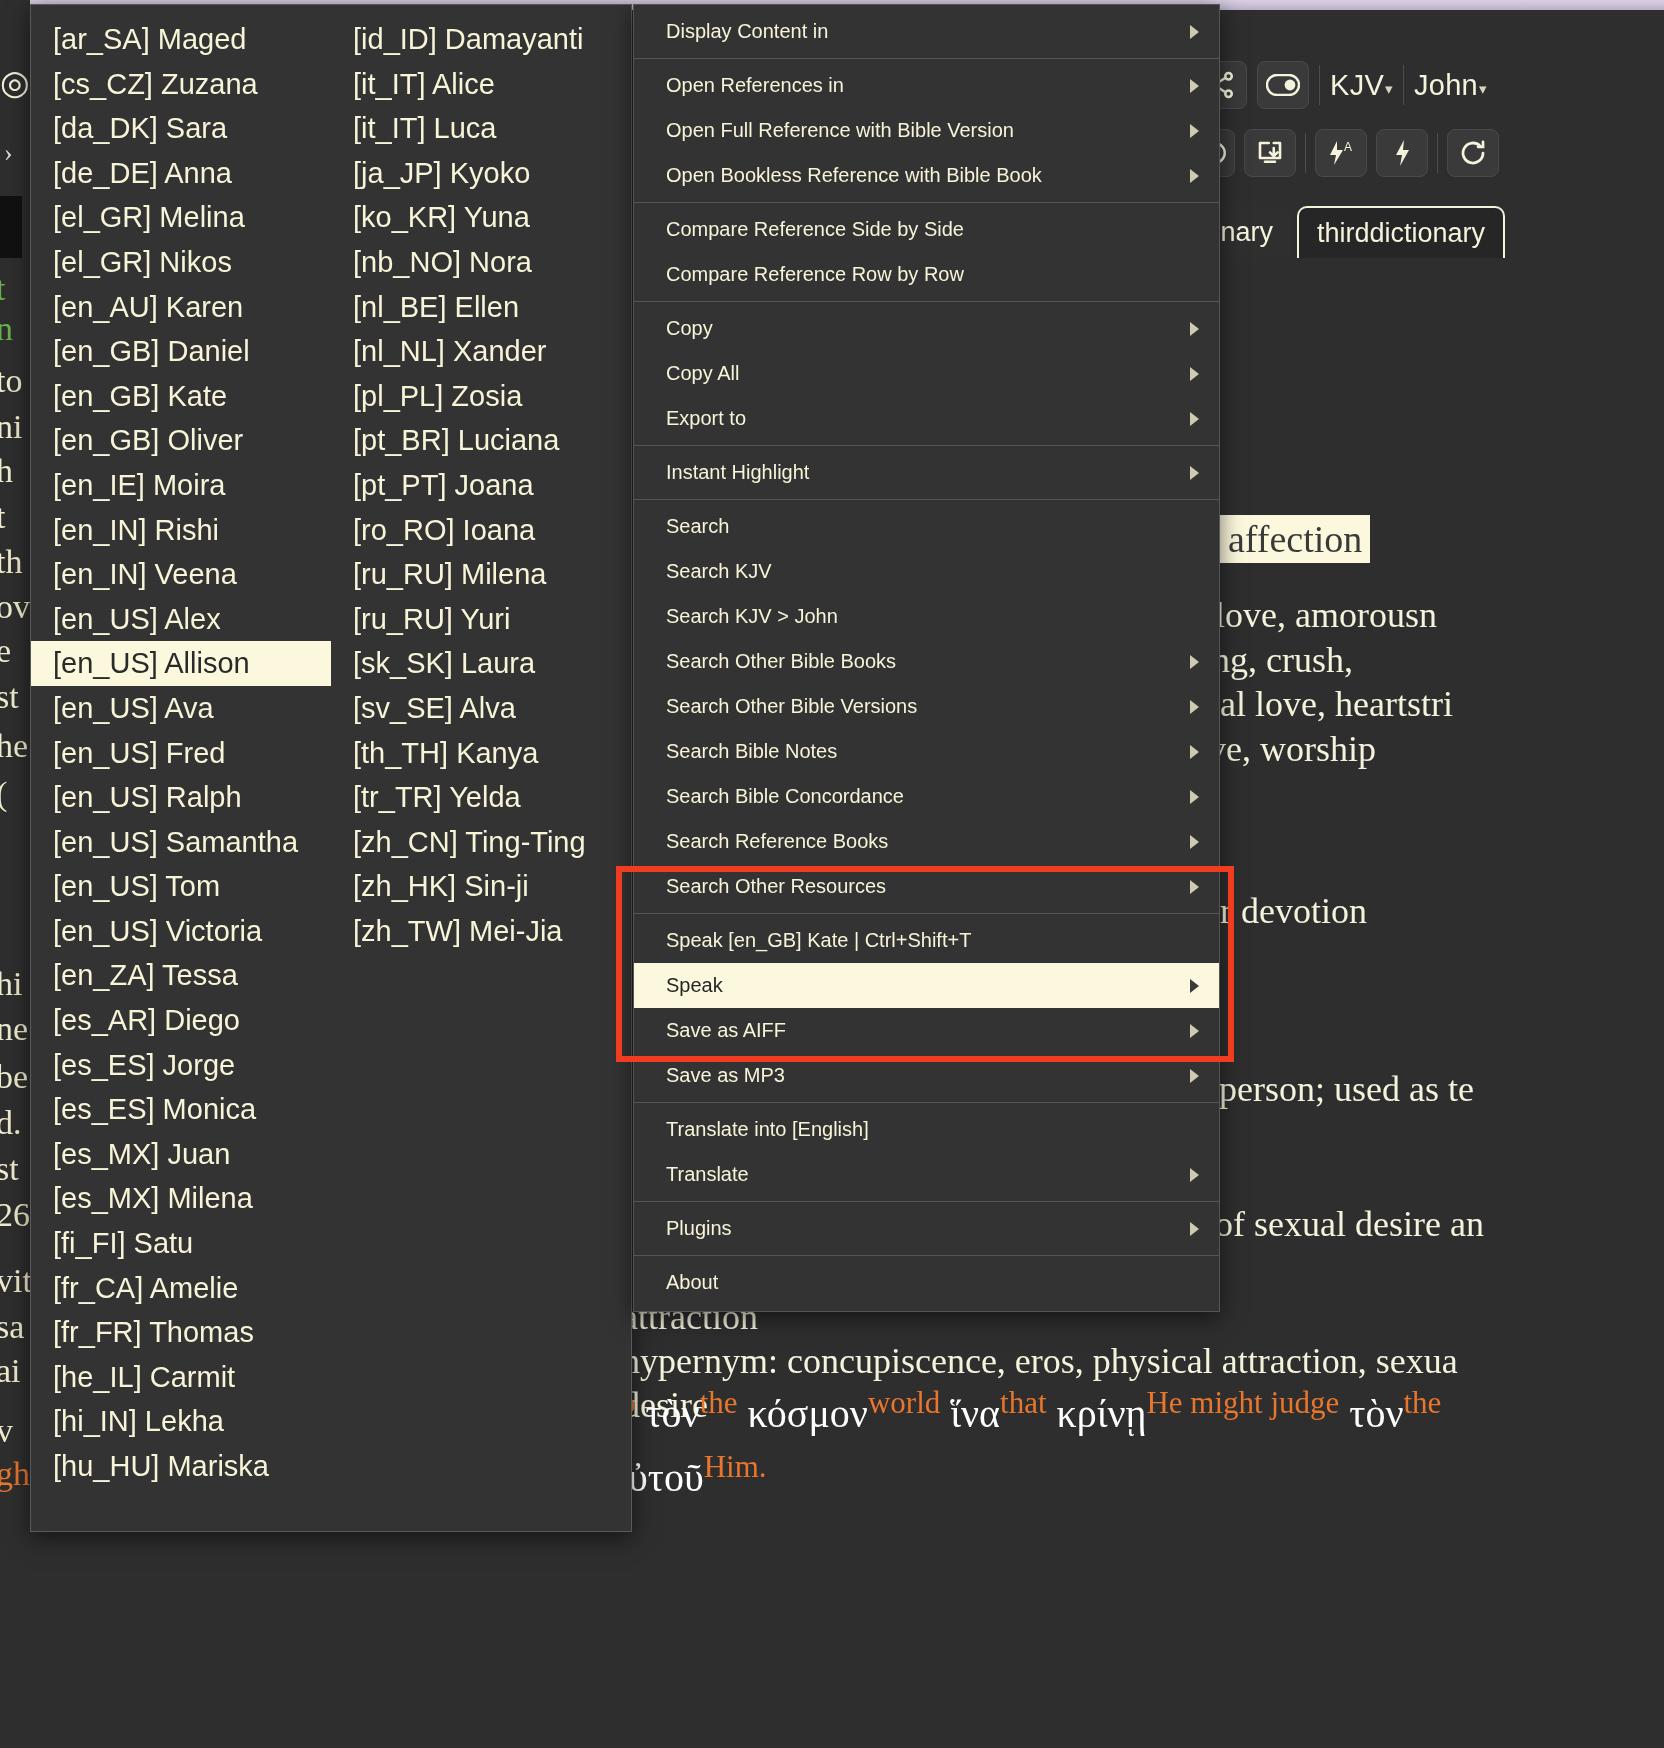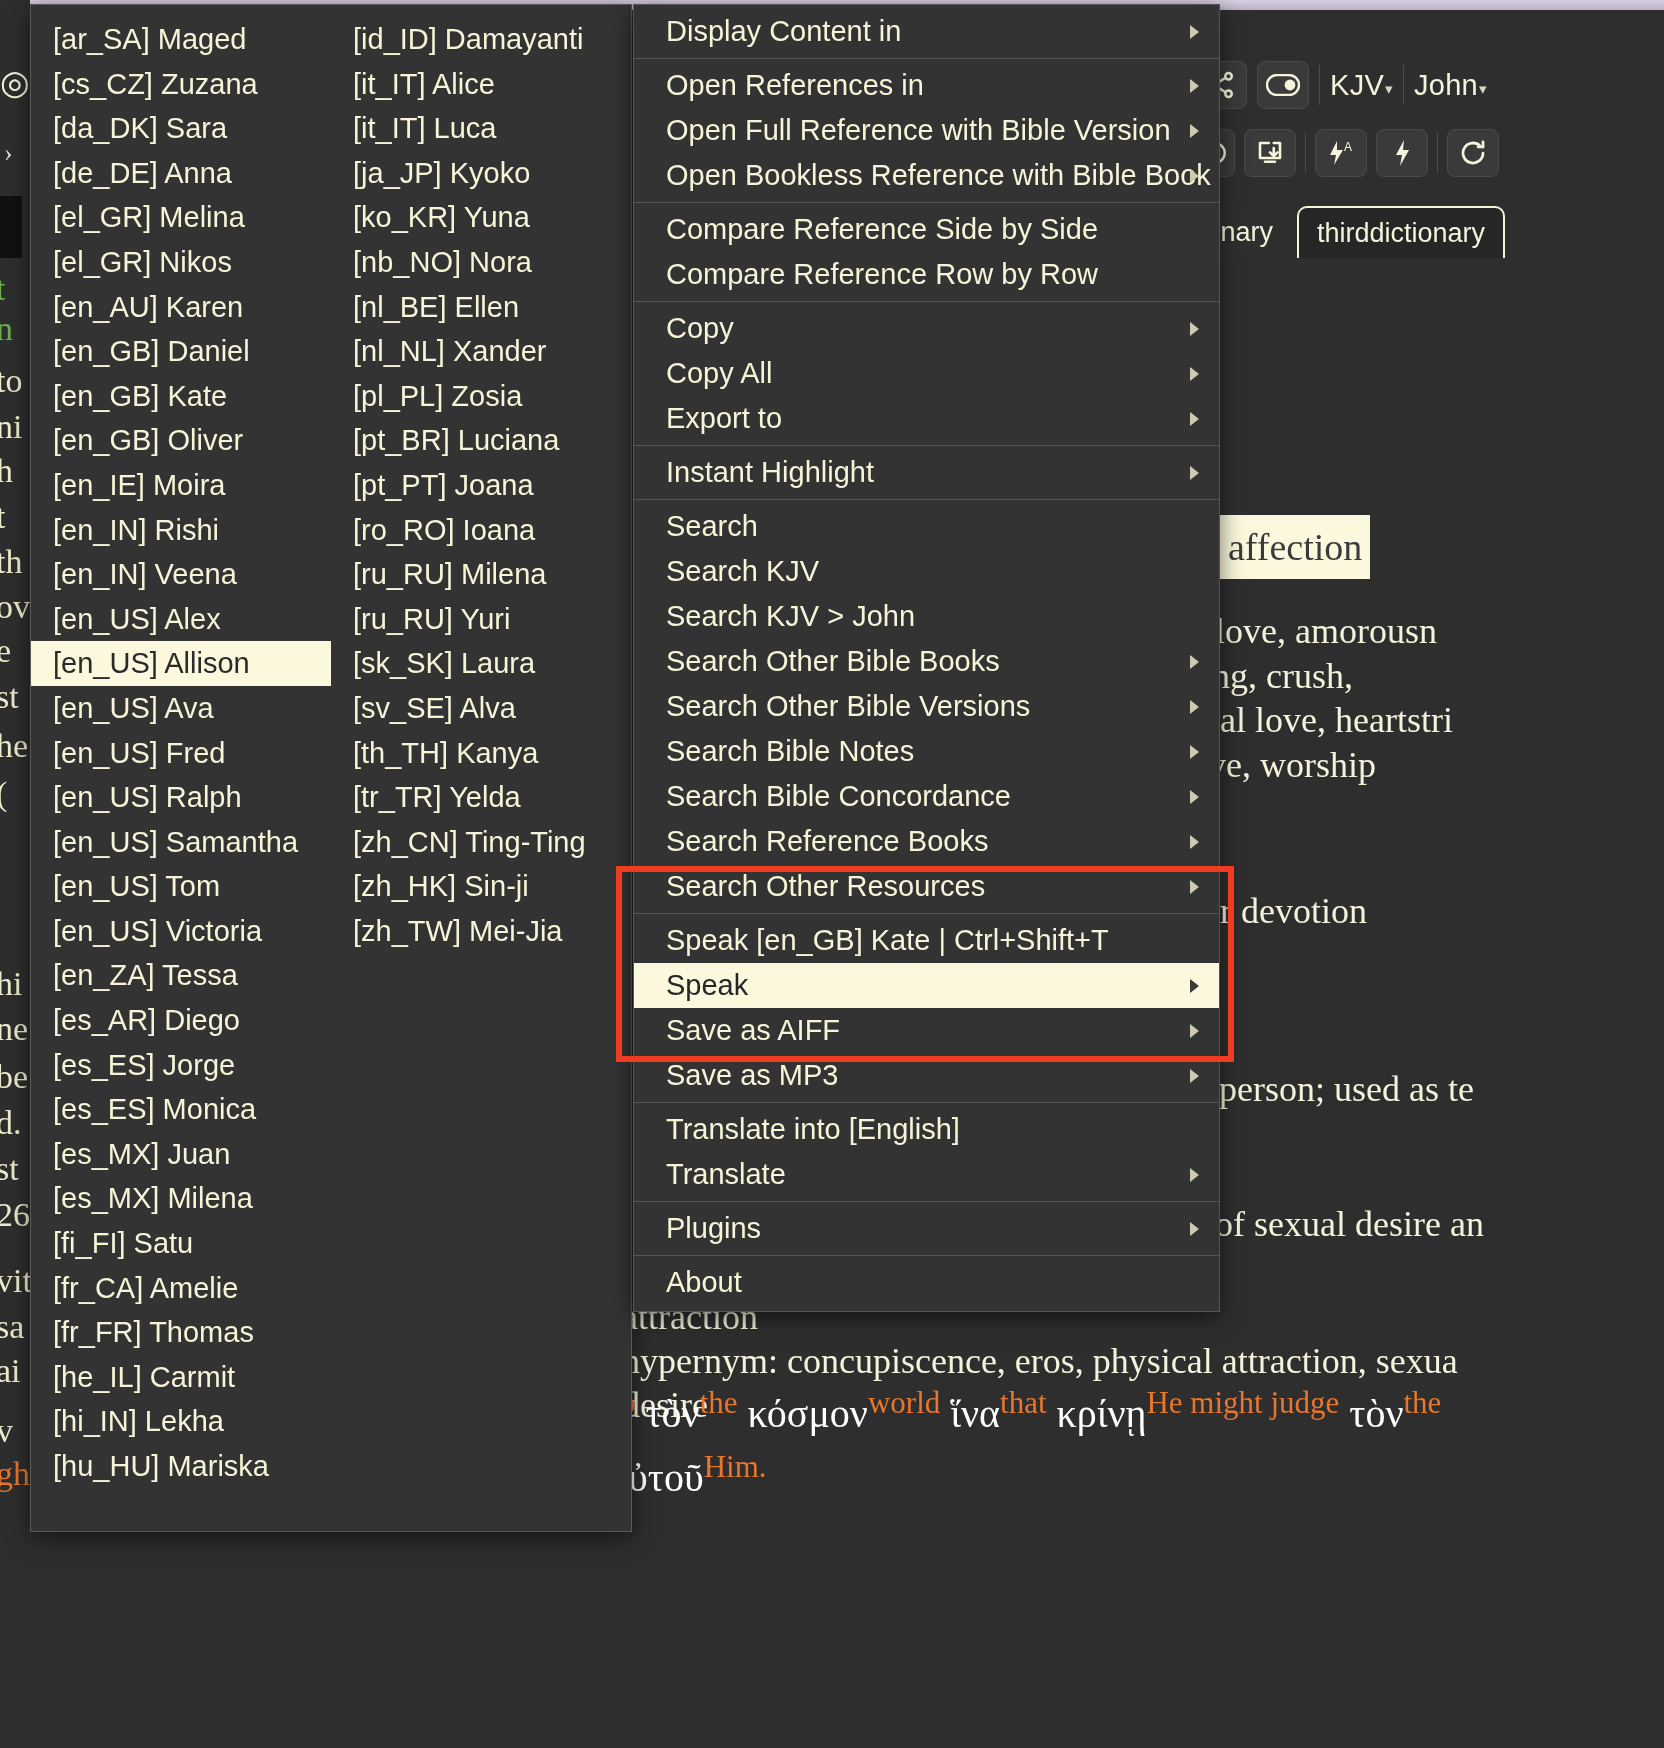"Display Content in" .mi { font-size: 29px -> 20px }
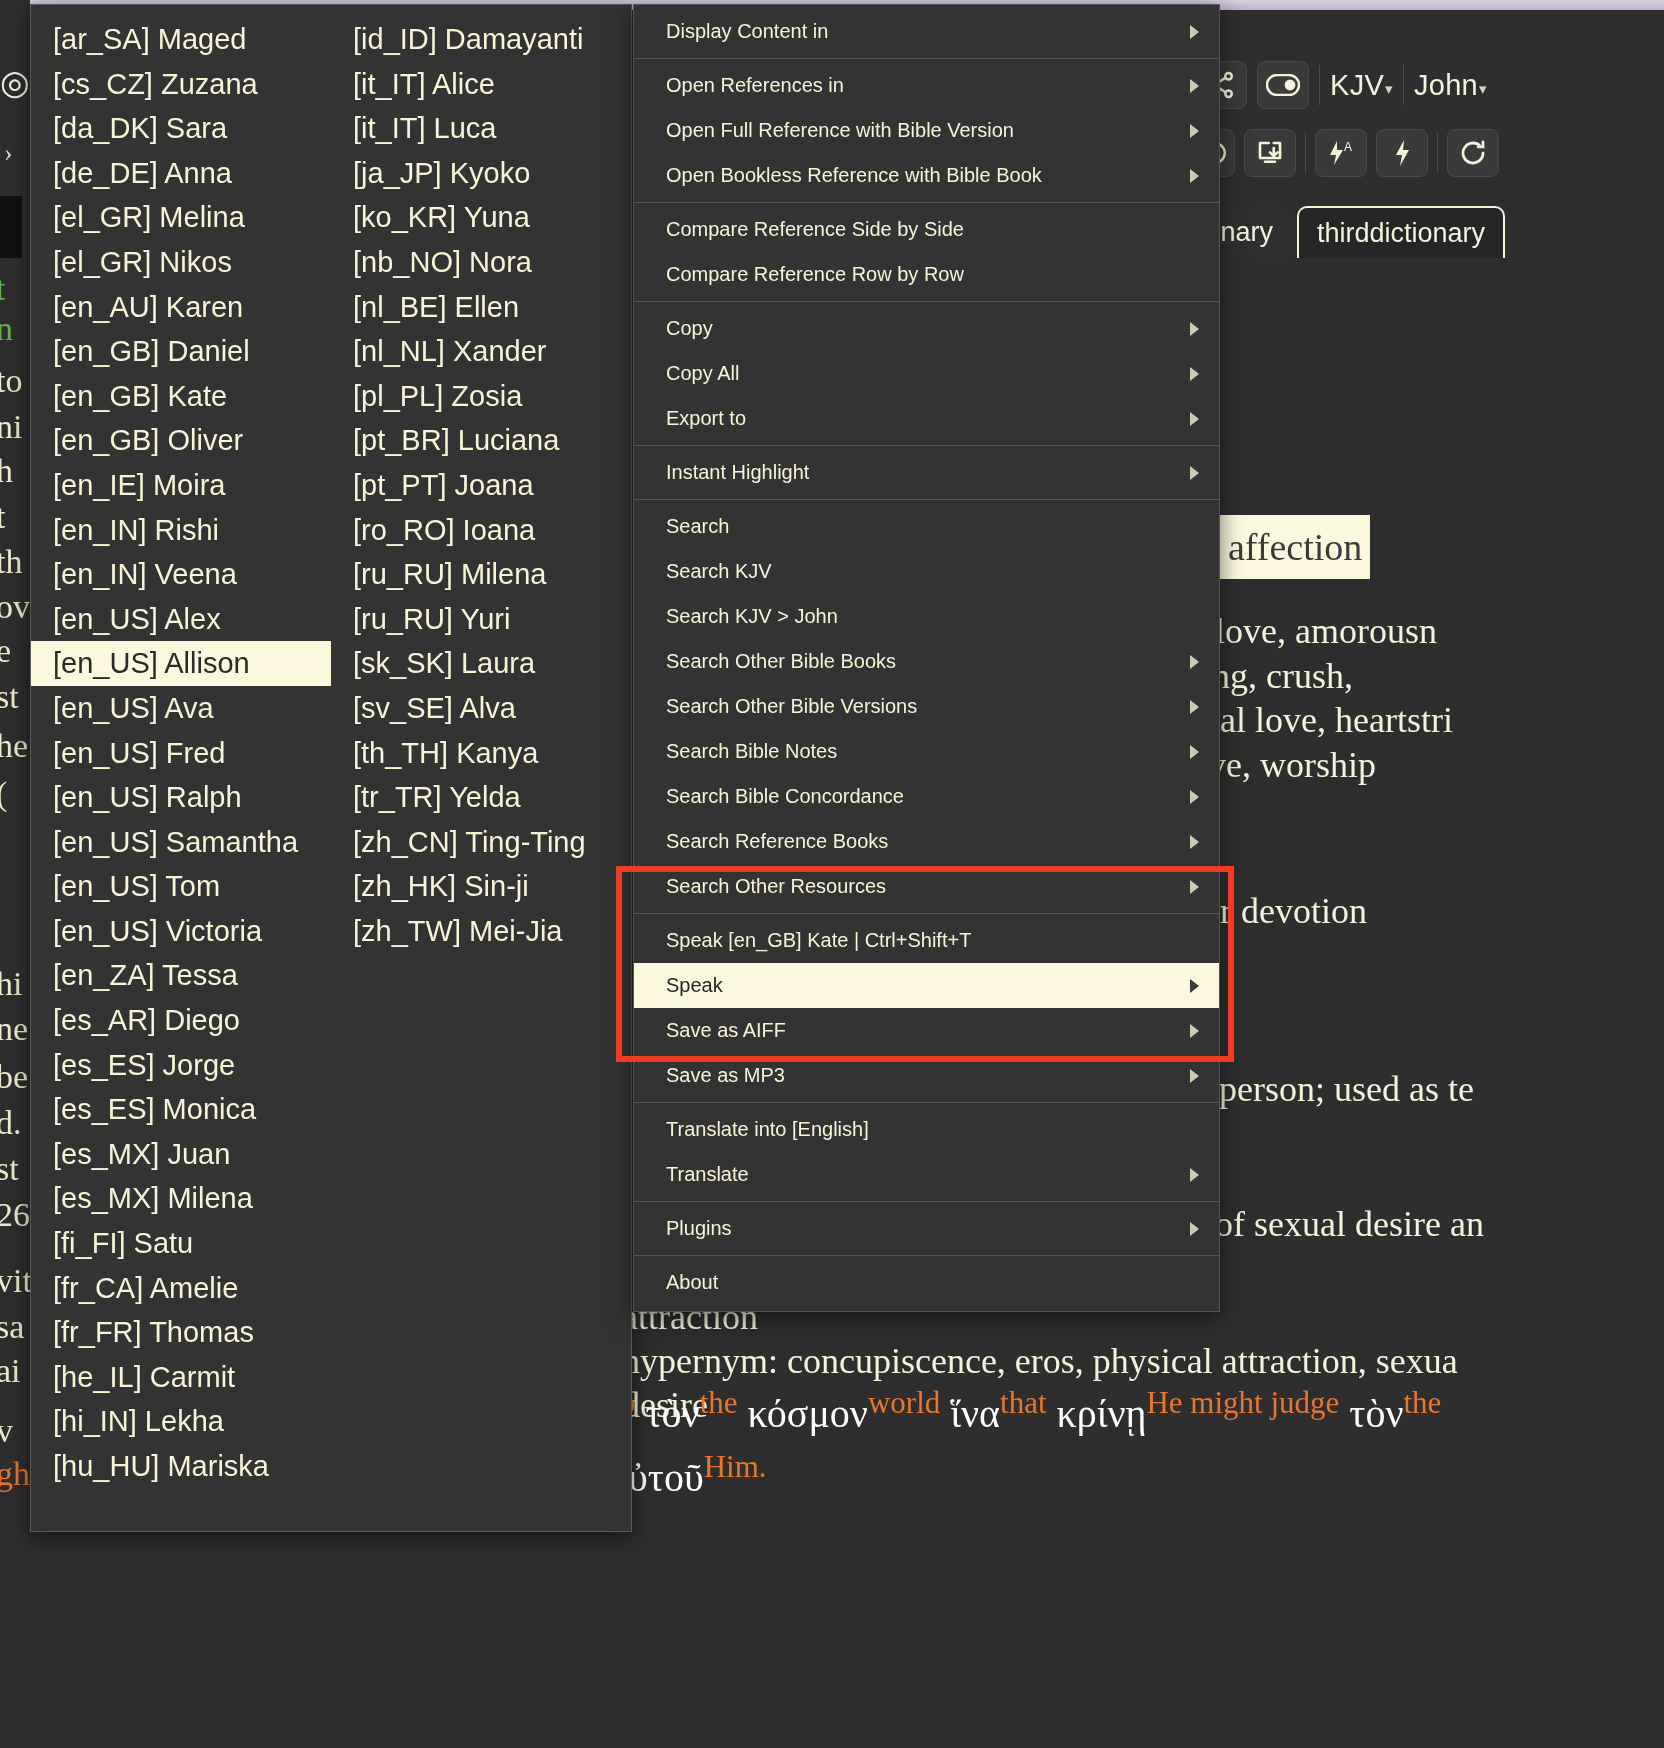"affection" .dict-head { padding: 10px 8px -> 2px 8px }
